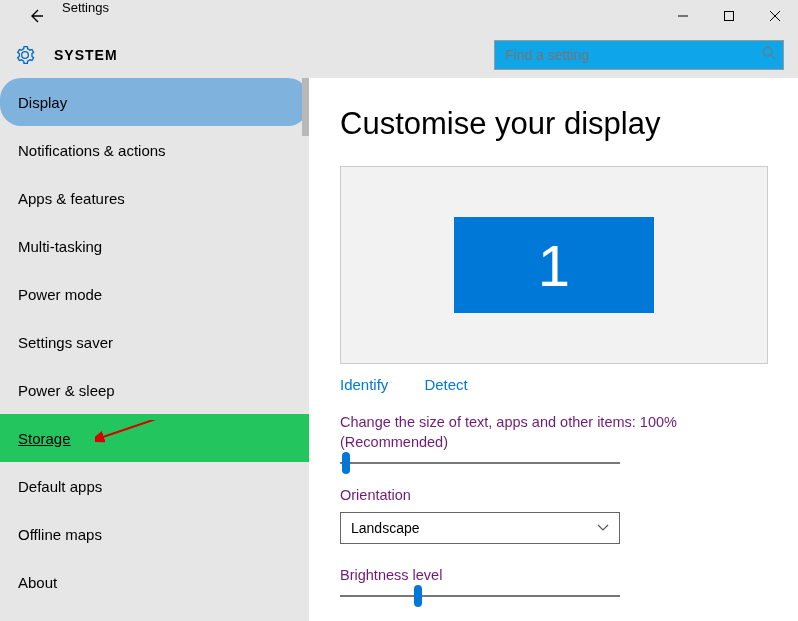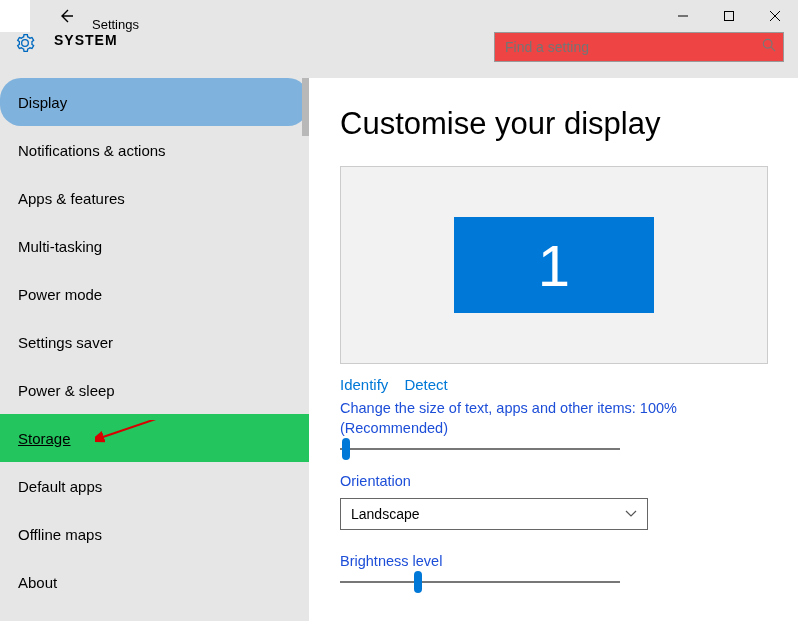"Settings" .titlebar { align-items: flex-end -> flex-start; margin-left: 30px -> none }
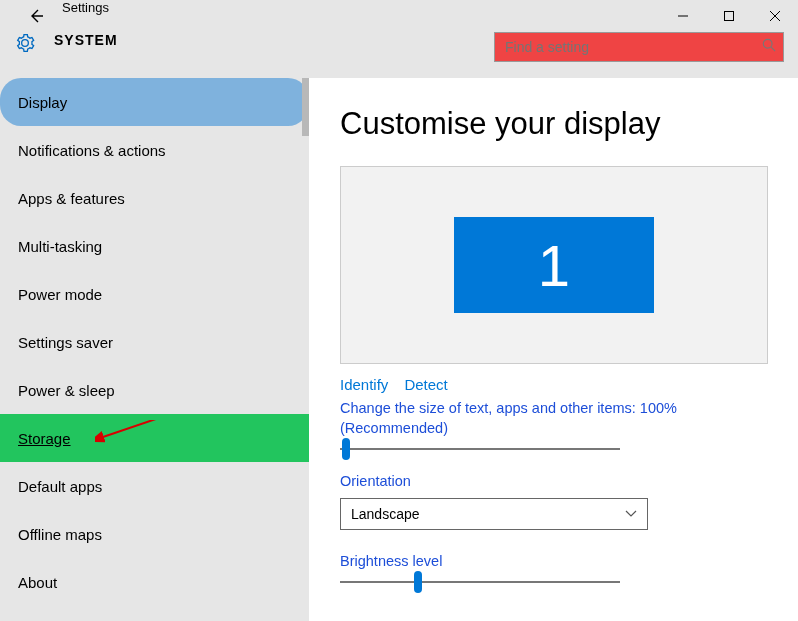"SYSTEM" .header { align-items: flex-start -> center }
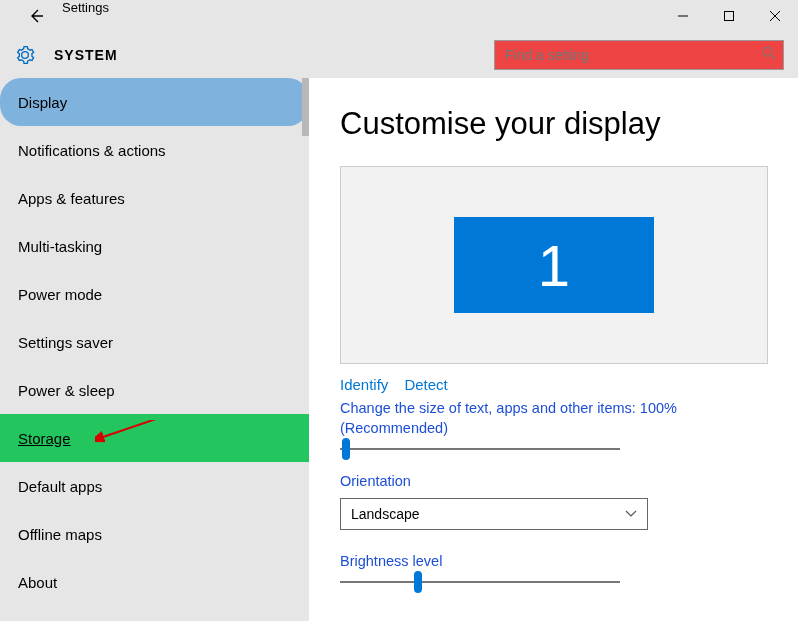"Find a setting" .header .search { background: #ef4444 -> #0ea5e9 }
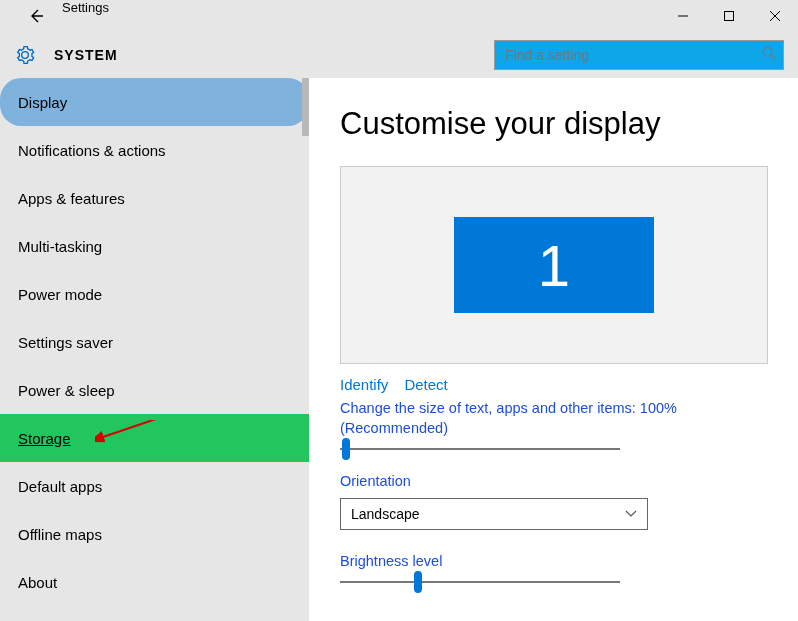"Identify" .links { gap: 16px -> 36px; margin-bottom: 6px -> 20px }
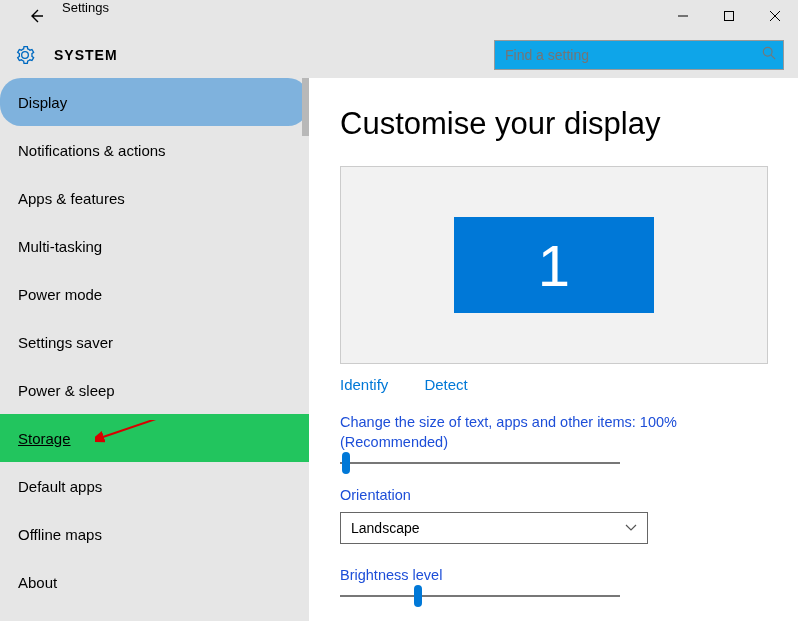"Change the size of text," .label { color: #1d4ed8 -> #701a75 }
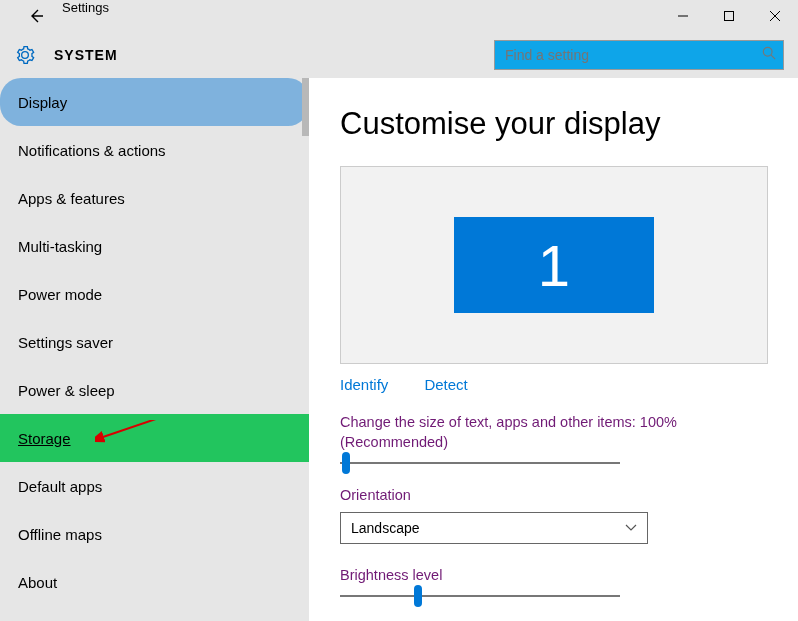"Landscape" .select { width: 308px -> 280px }
